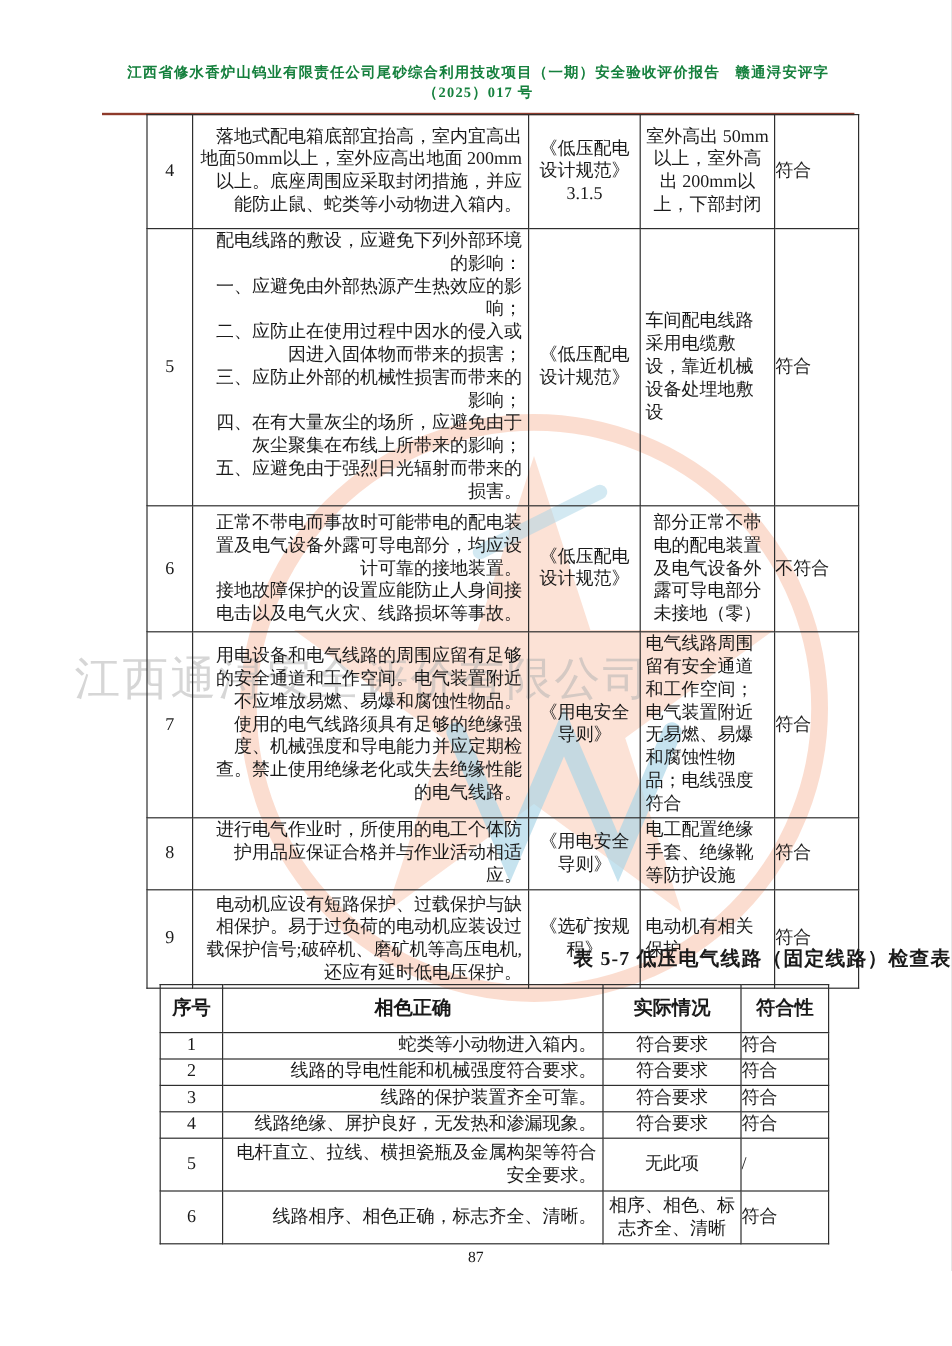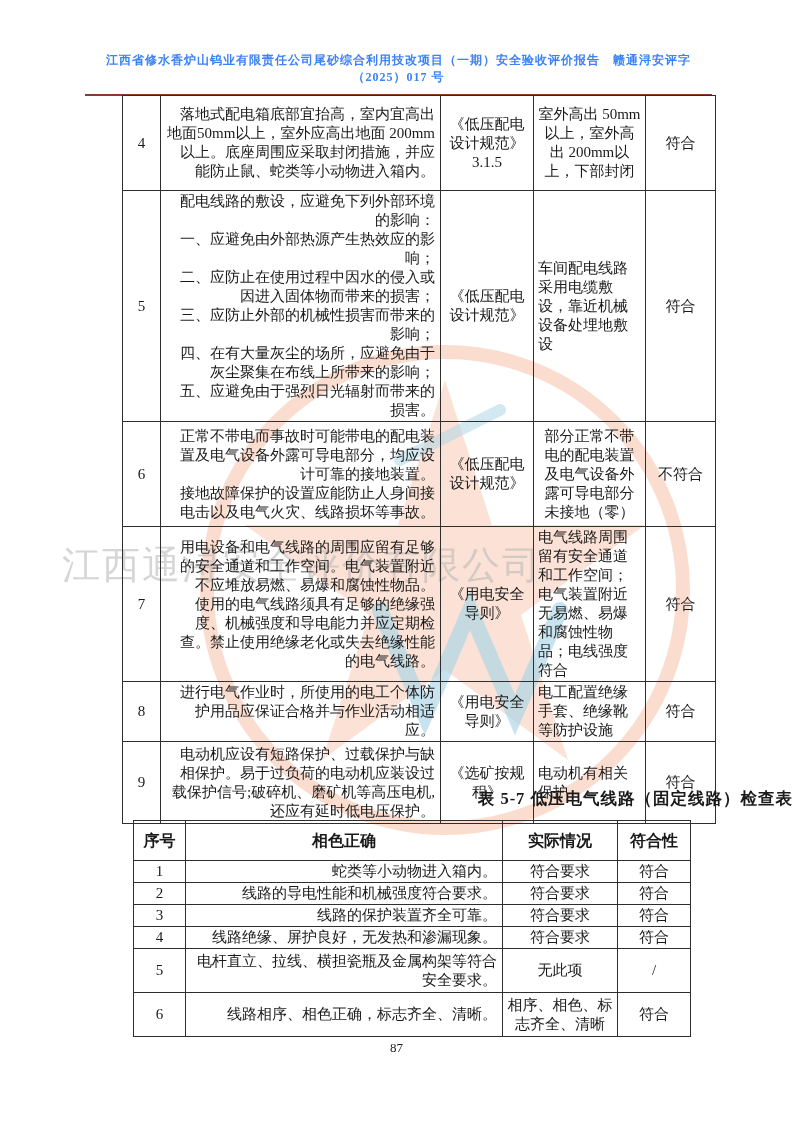"江西省修水香炉山钨业有限责任公司尾砂综合利用技改项目（一期）安全验收评价报告" .doc-header { color: #3b82f6 -> #15803d }
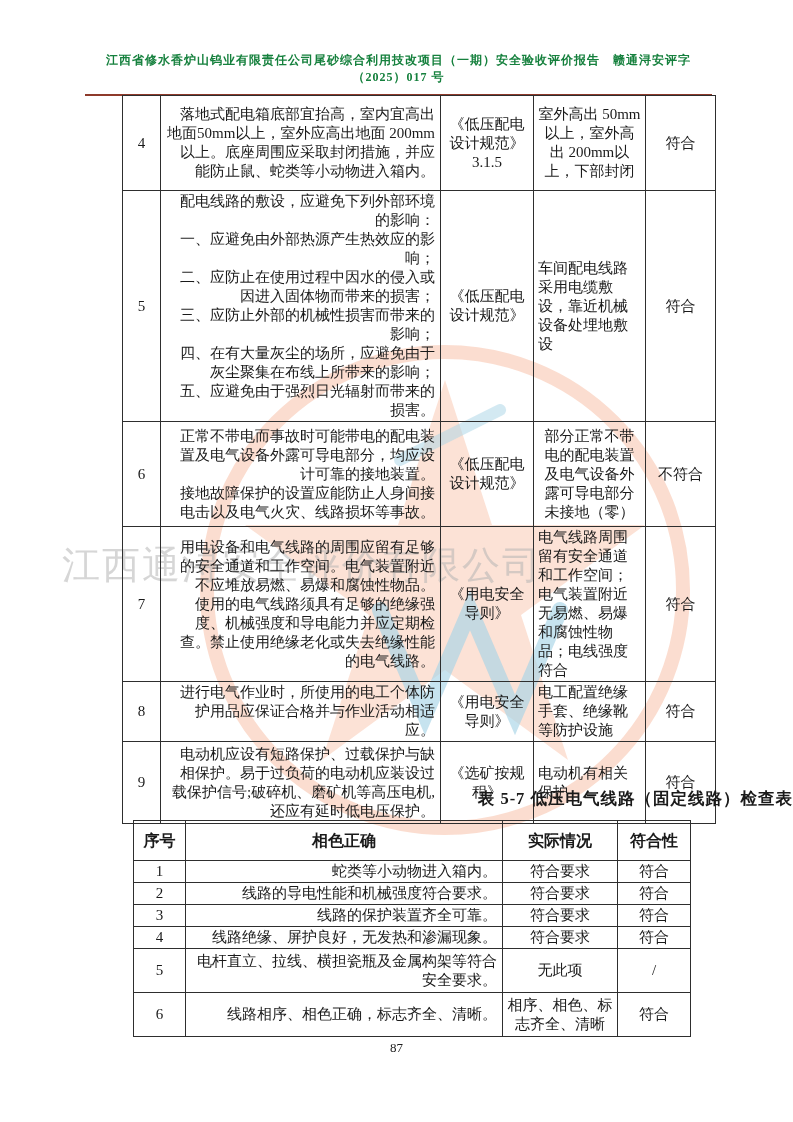"符合" .cell-conf { text-align: center -> left }
